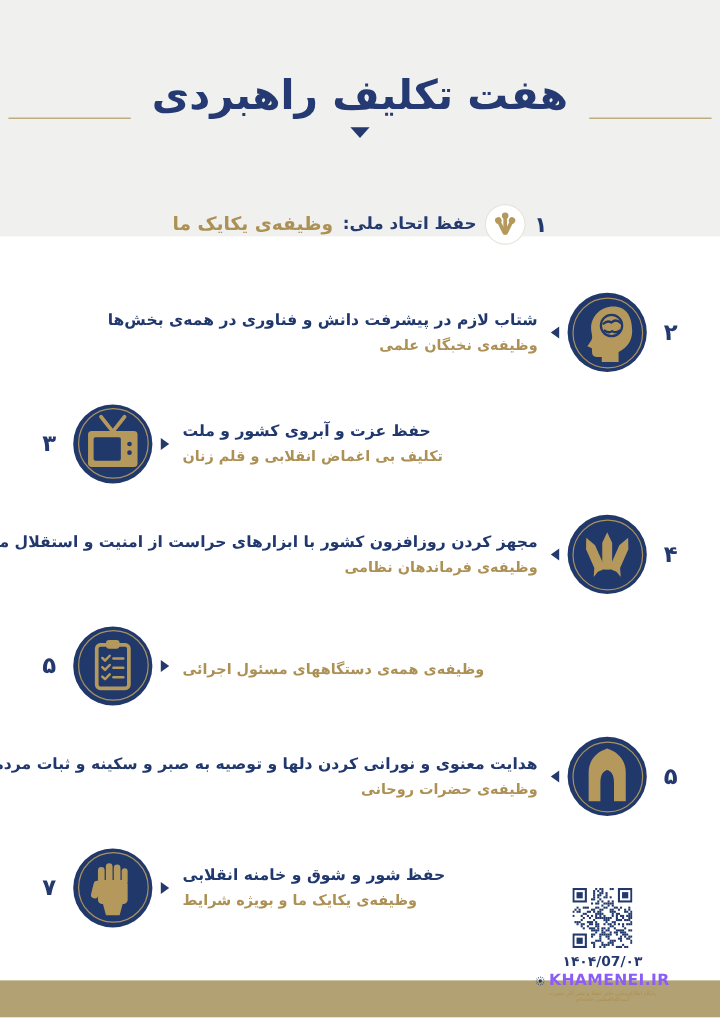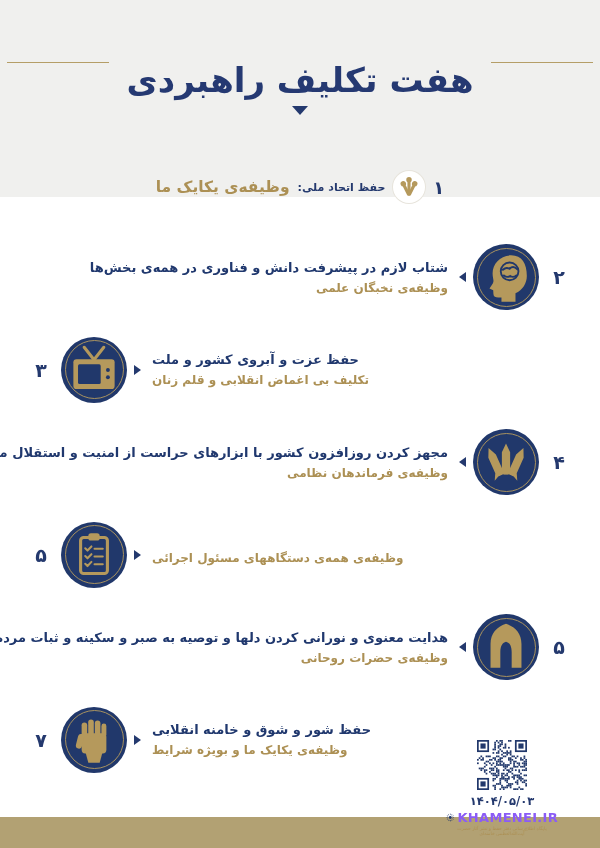"هفت تکلیف راهبردی" .title-row { align-items: flex-start -> flex-end }
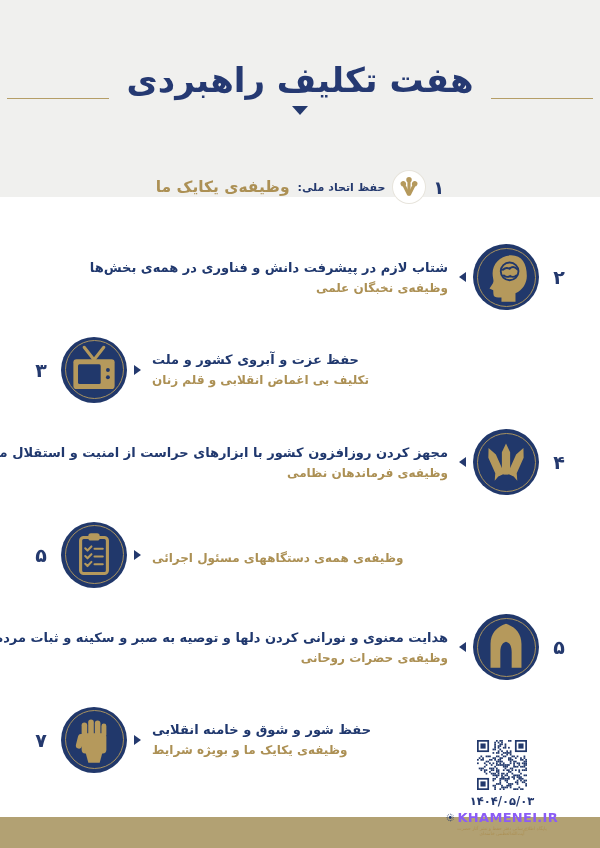"حفظ اتحاد ملی:" .item-one .t-navy { font-size: 11px -> 14px }
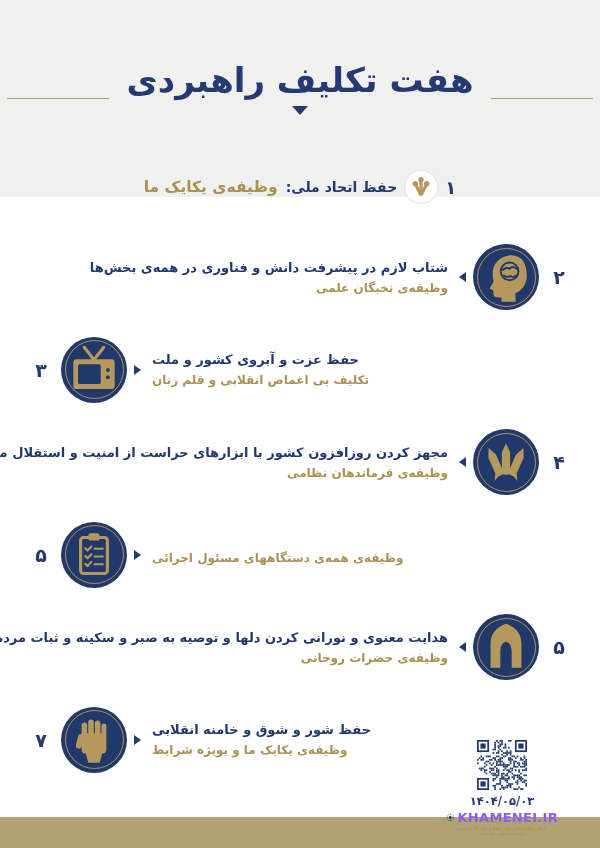"۱۴۰۴/۰۵/۰۳" div.date { text: ۱۴۰۴/۰۵/۰۳ -> ۱۴۰۴/07/۰۳ }
